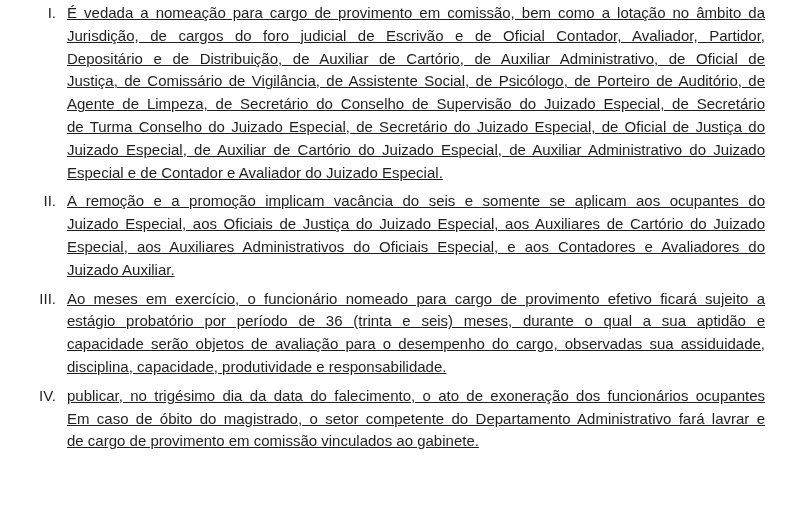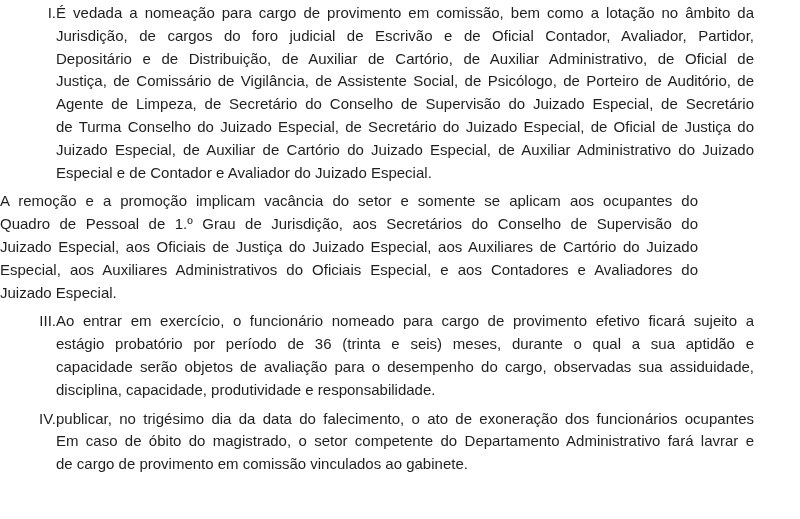"É vedada a nomeação para" .item-body { margin-left: 0 -> 11px; text-decoration: none -> underline }
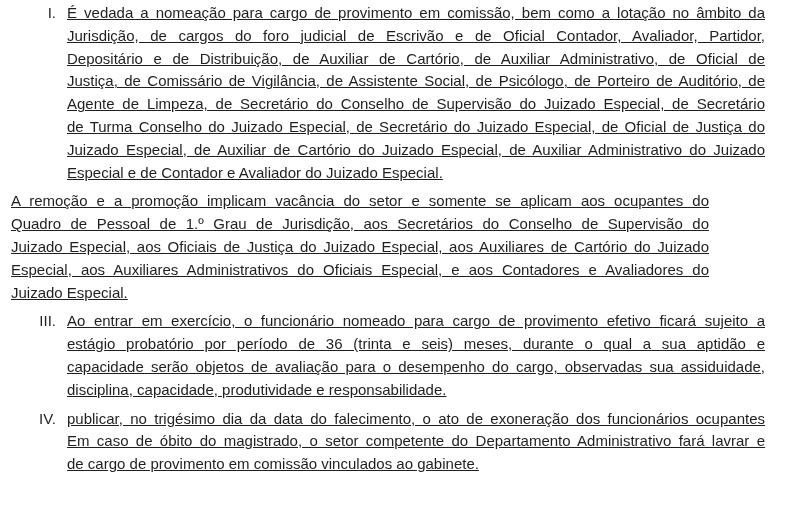"II." div.item-num { html: none -> <div>II.</div> }
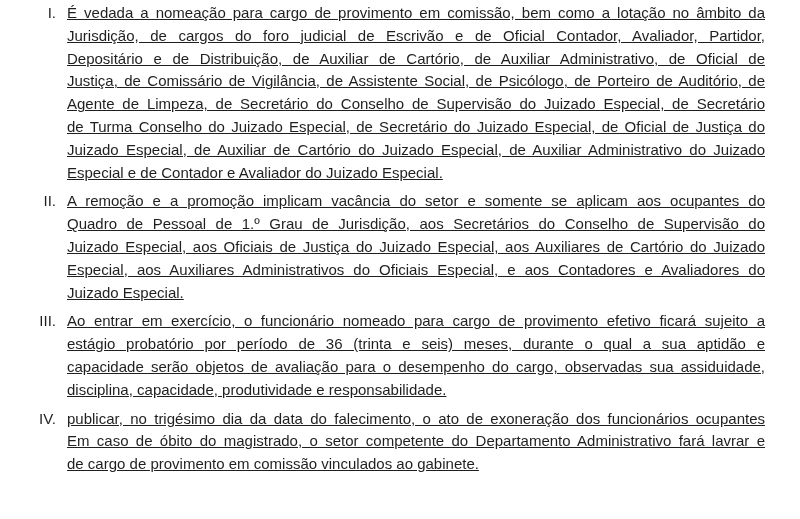"A remoção e a promoção" div.text-line { text: setor -> seis }
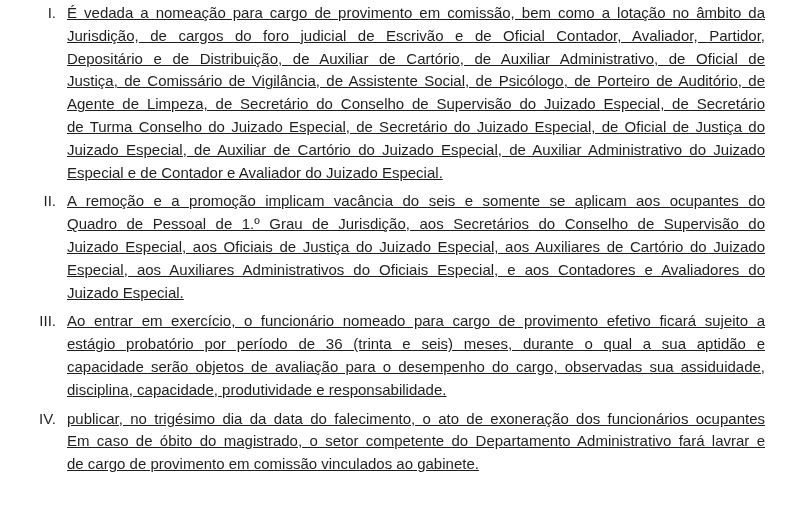"Quadro de Pessoal de 1.º" div.text-line { html: <div>Quadro de Pessoal de 1.º Grau de Jurisdição, aos Secretários do Conselho de Supervisão do</div> -> none }
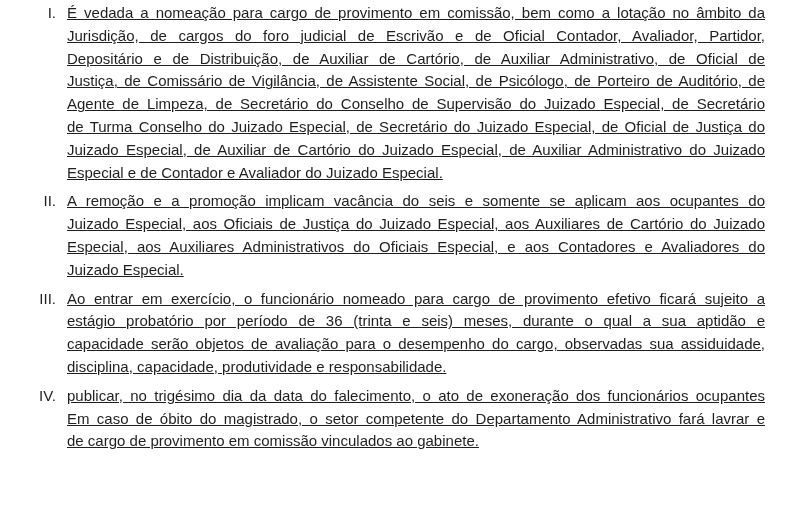"Juizado Especial." div.text-line { text: Especial -> Auxiliar }
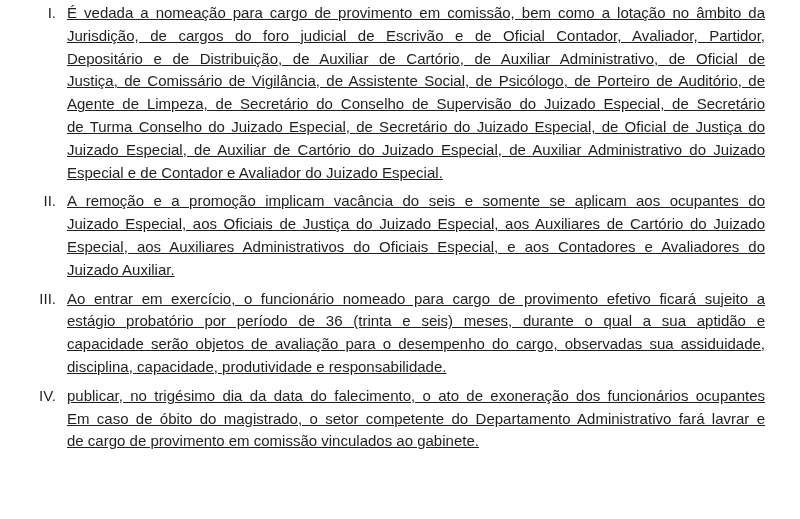"Ao entrar em exercício, o" div.text-line { text: entrar -> meses }
